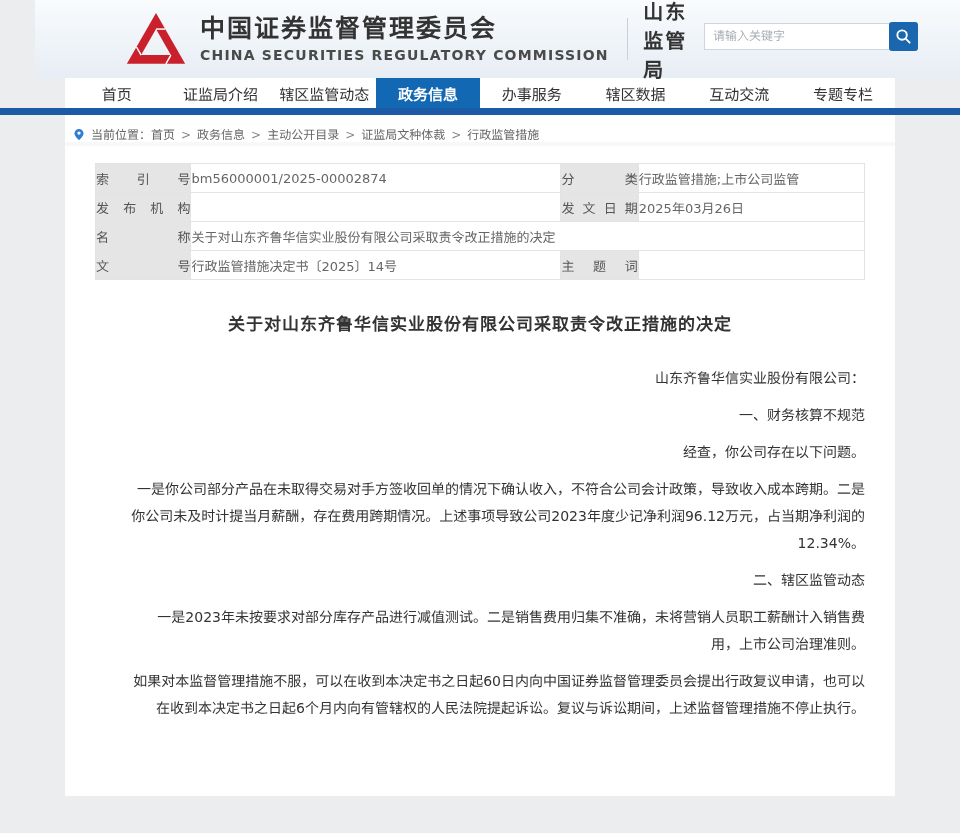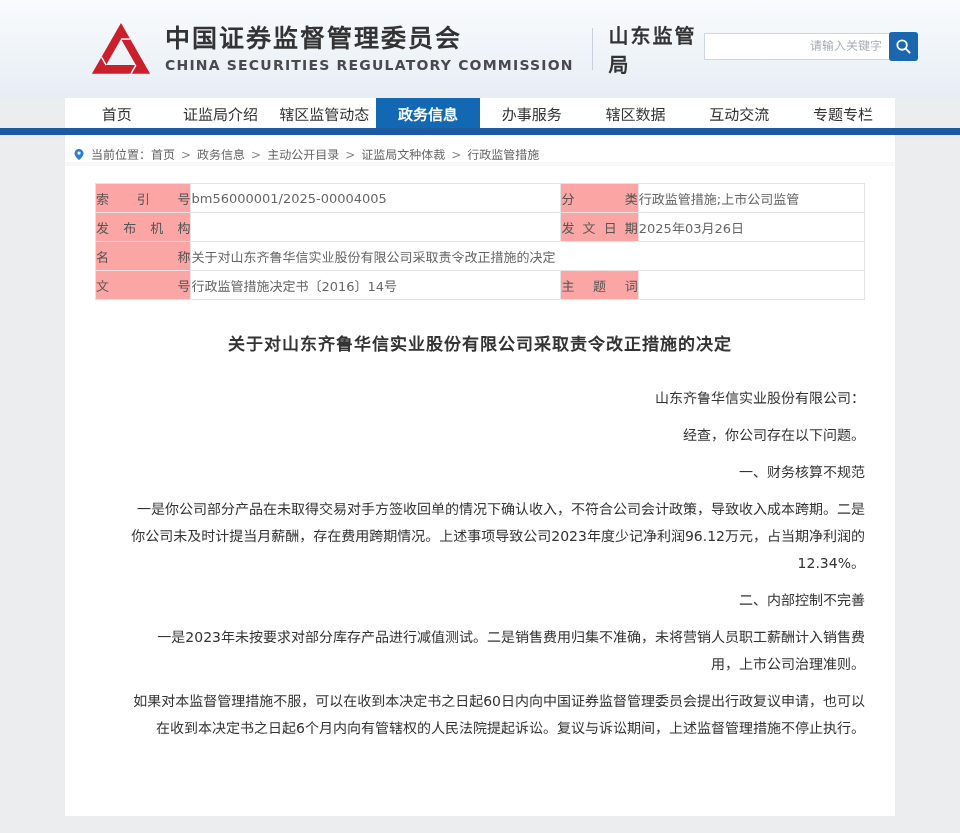"中国证券监督管理委员会" .site-header { height: 98px -> 78px; margin-left: none -> 35px }
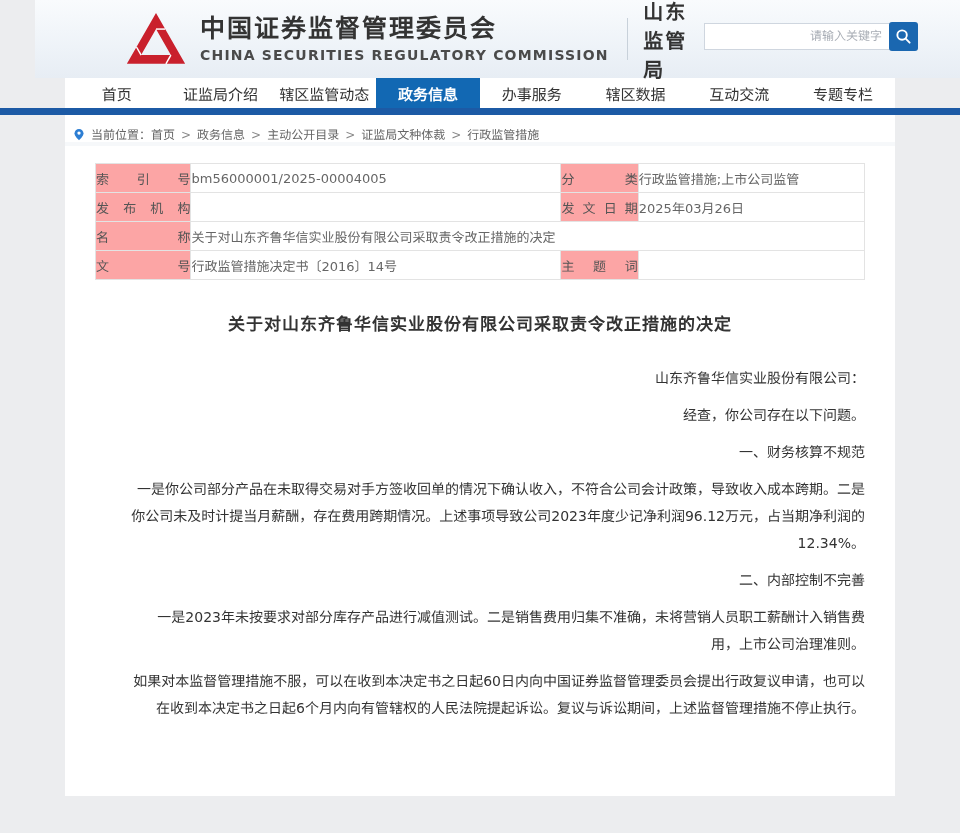"请输入关键字" .search-input { text-align: right -> none }
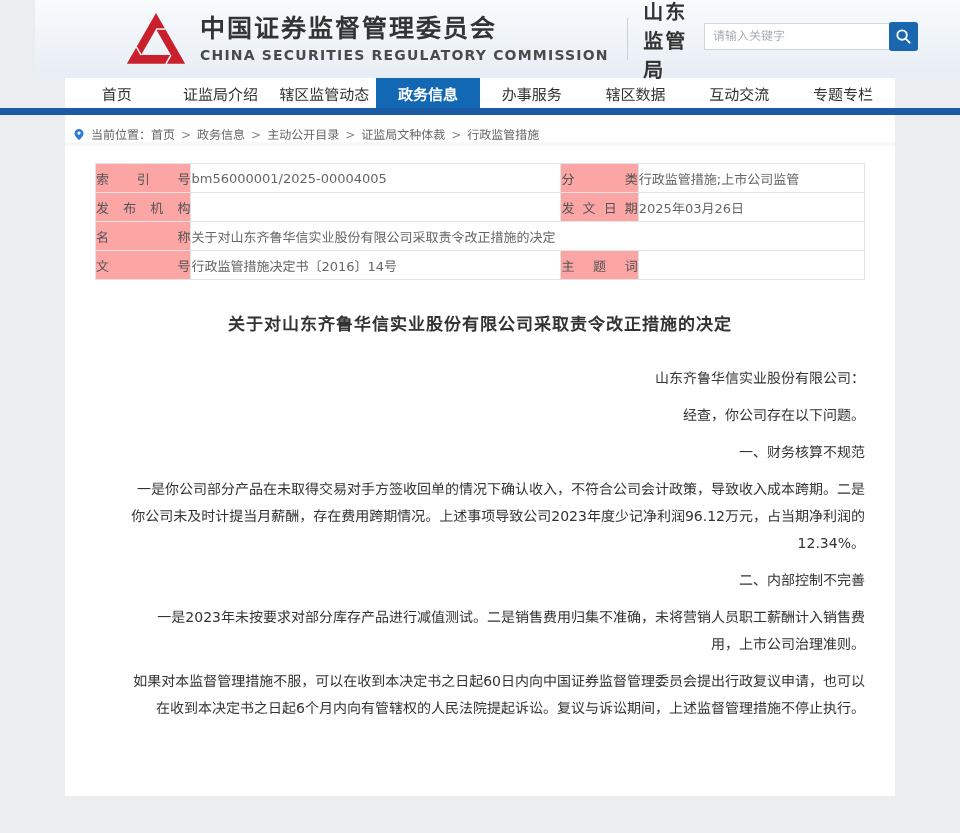"索引号" td.m-label { background: #fca5a5 -> #e5e5e5 }
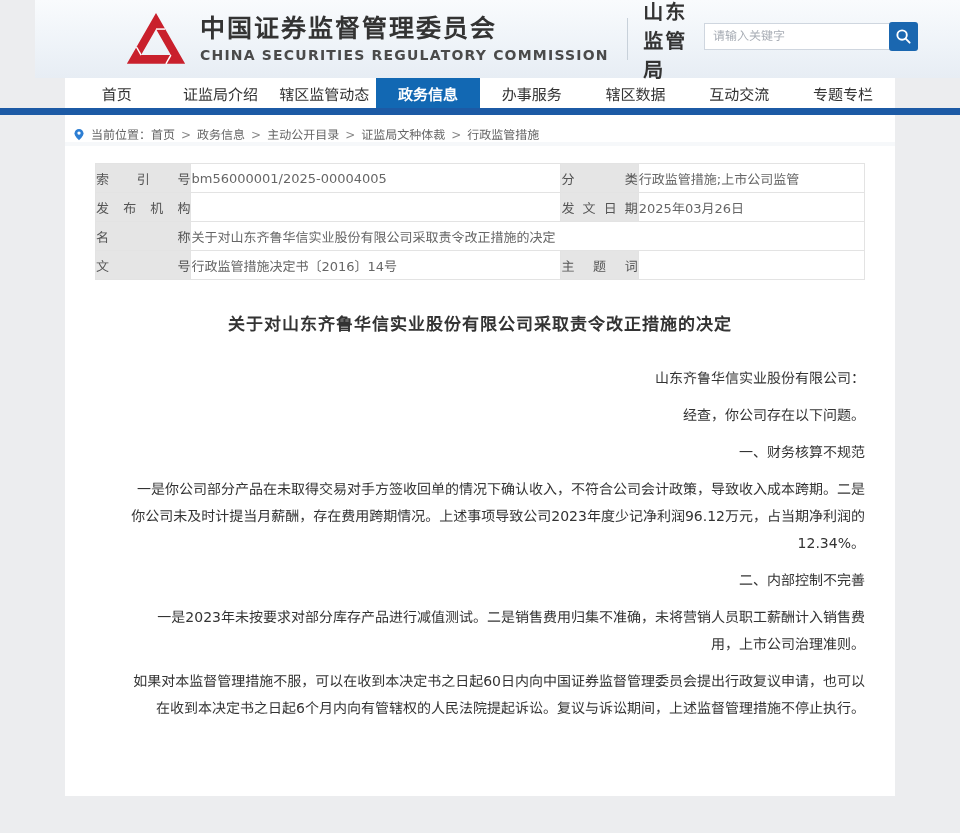"bm56000001/2025-00004005" td.m-value { text: bm56000001/2025-00004005 -> bm56000001/2025-00002874 }
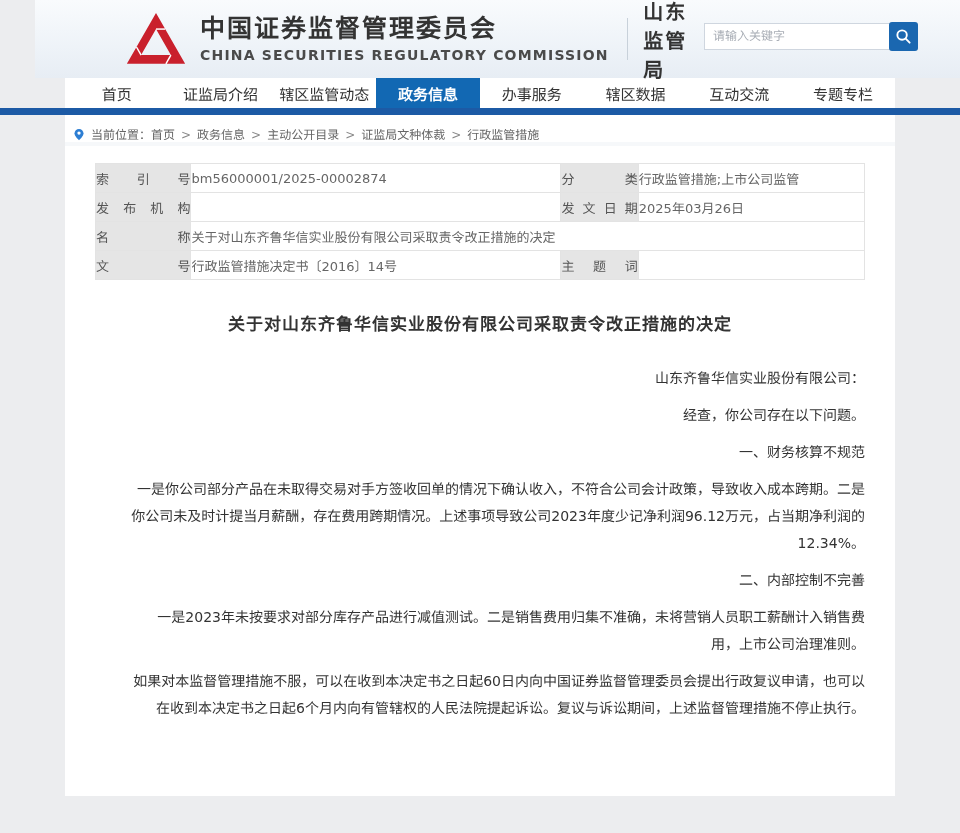"行政监管措施决定书〔2016〕14号" td.m-value { text: 2016 -> 2025 }
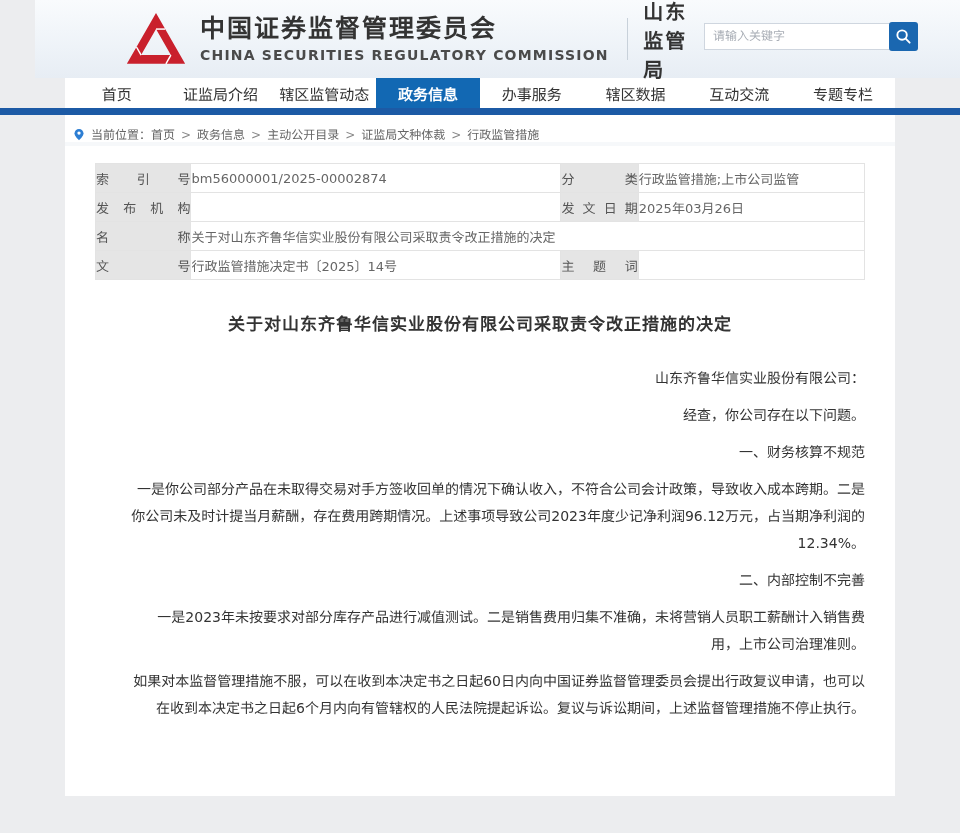"经查，你公司存在以下问题。" p { order: before "一、财务核算不规范" -> after "一、财务核算不规范" }
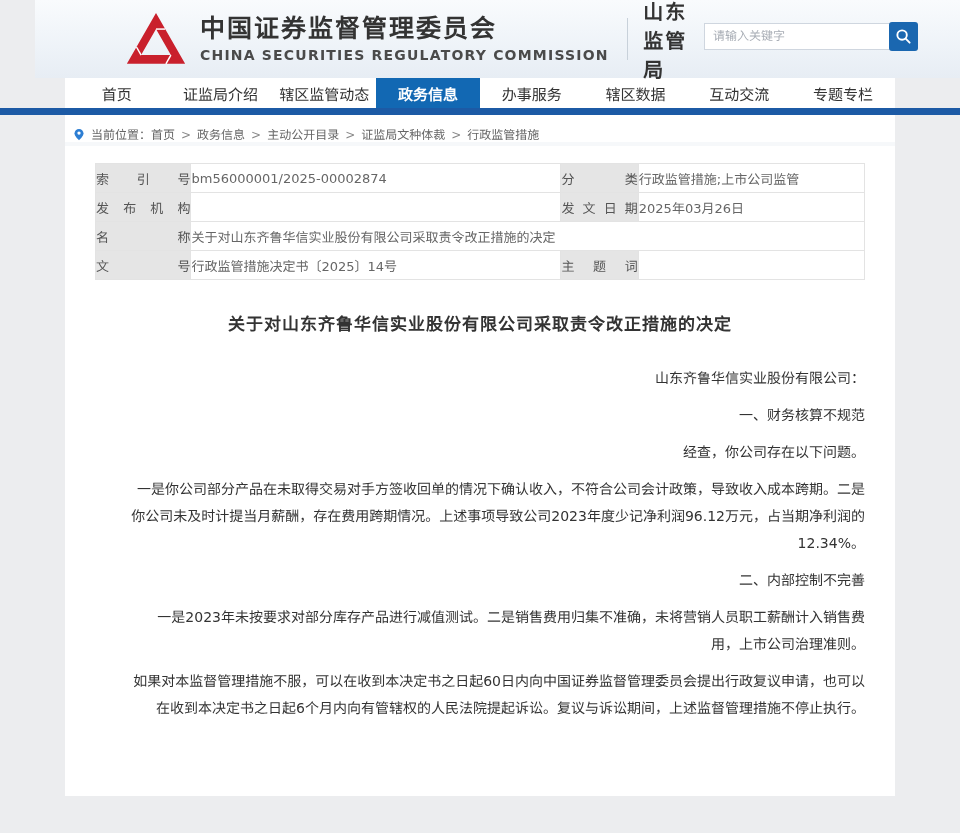"二、内部控制不完善" p { text: 内部控制不完善 -> 辖区监管动态 }
